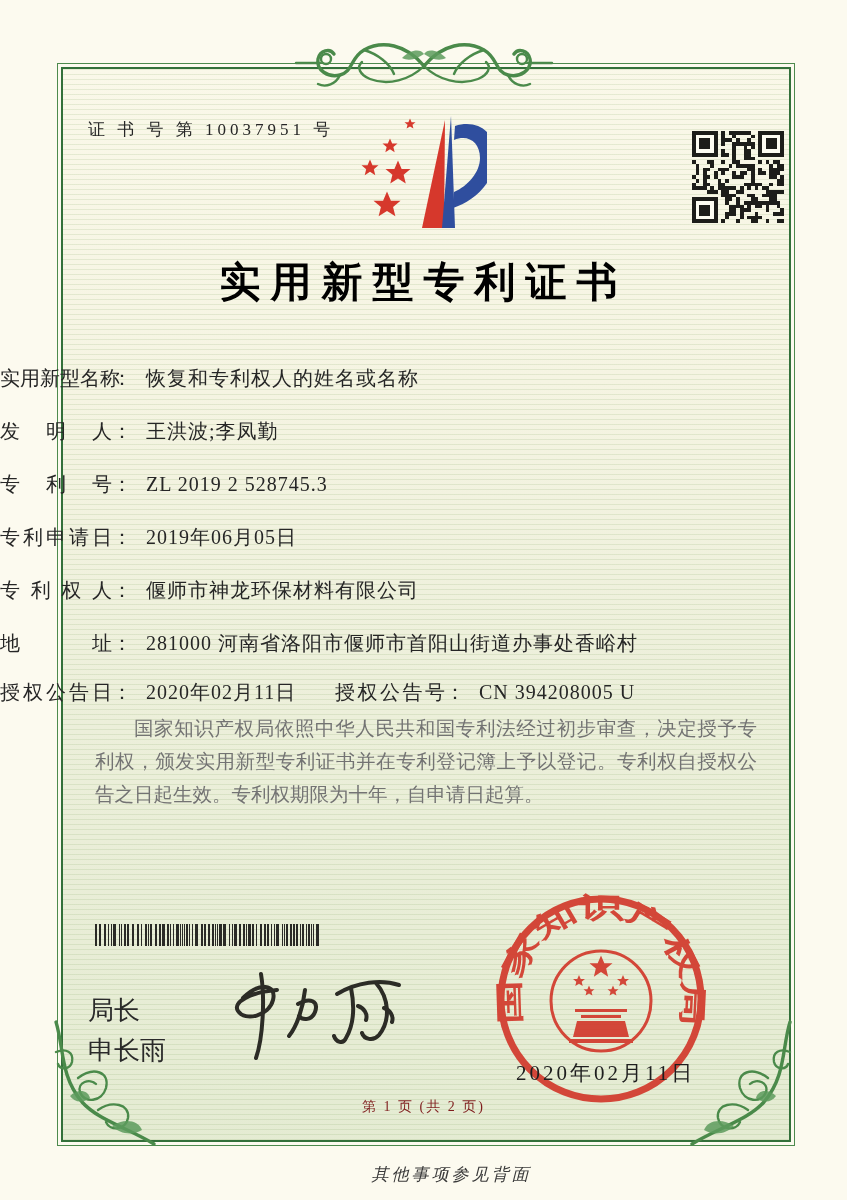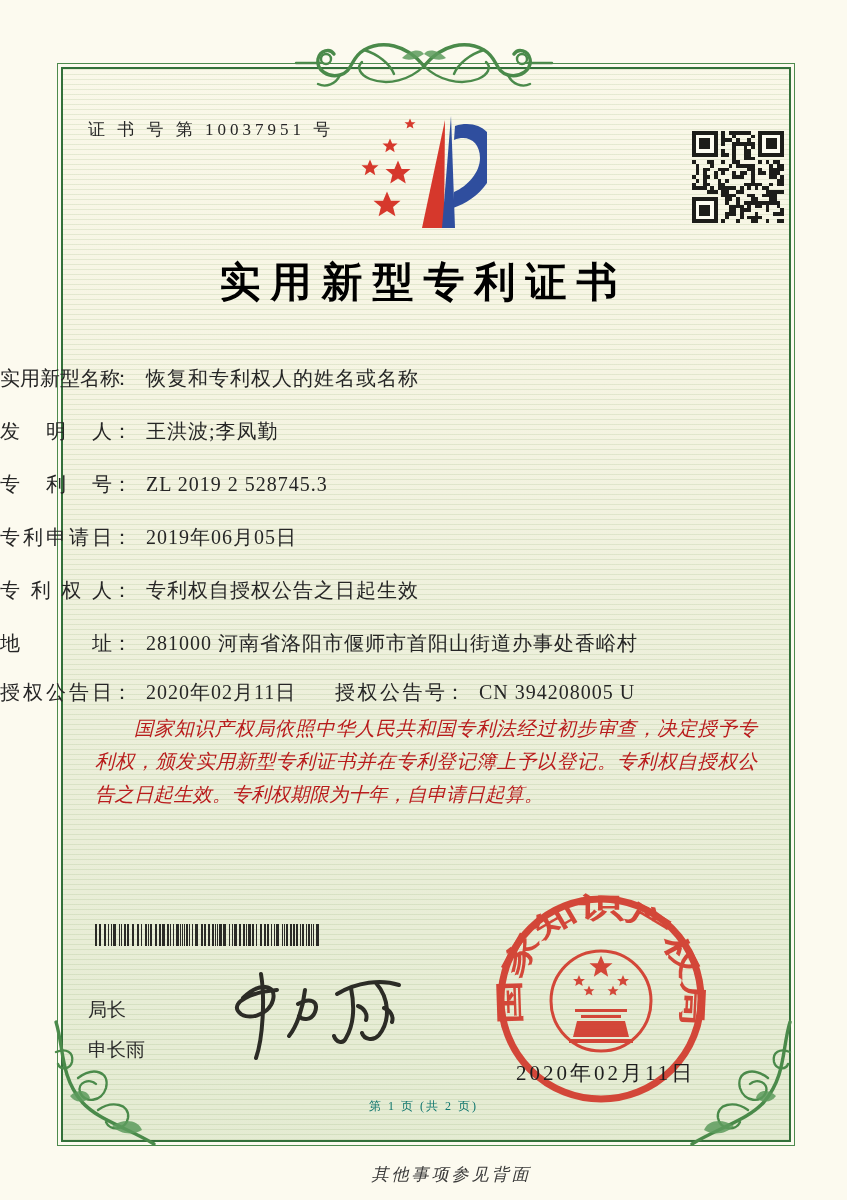"专利权自授权公告之日起生效" span.fvalue { text: 专利权自授权公告之日起生效 -> 偃师市神龙环保材料有限公司 }
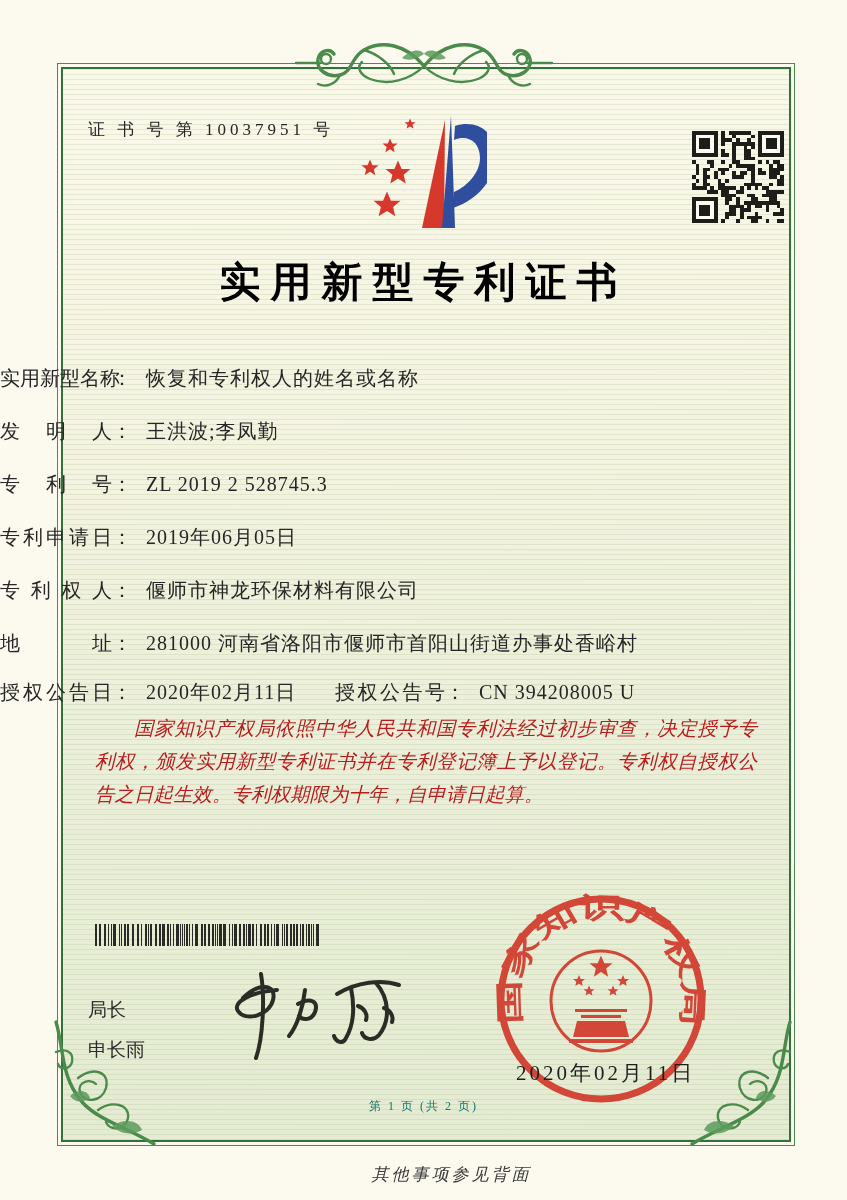"国家知识产权局依照中华人民共和国专利法经过初步审查，决定授予专利权，颁发实用新型" .paras { color: #b91c1c -> #737373; font-style: italic -> none }
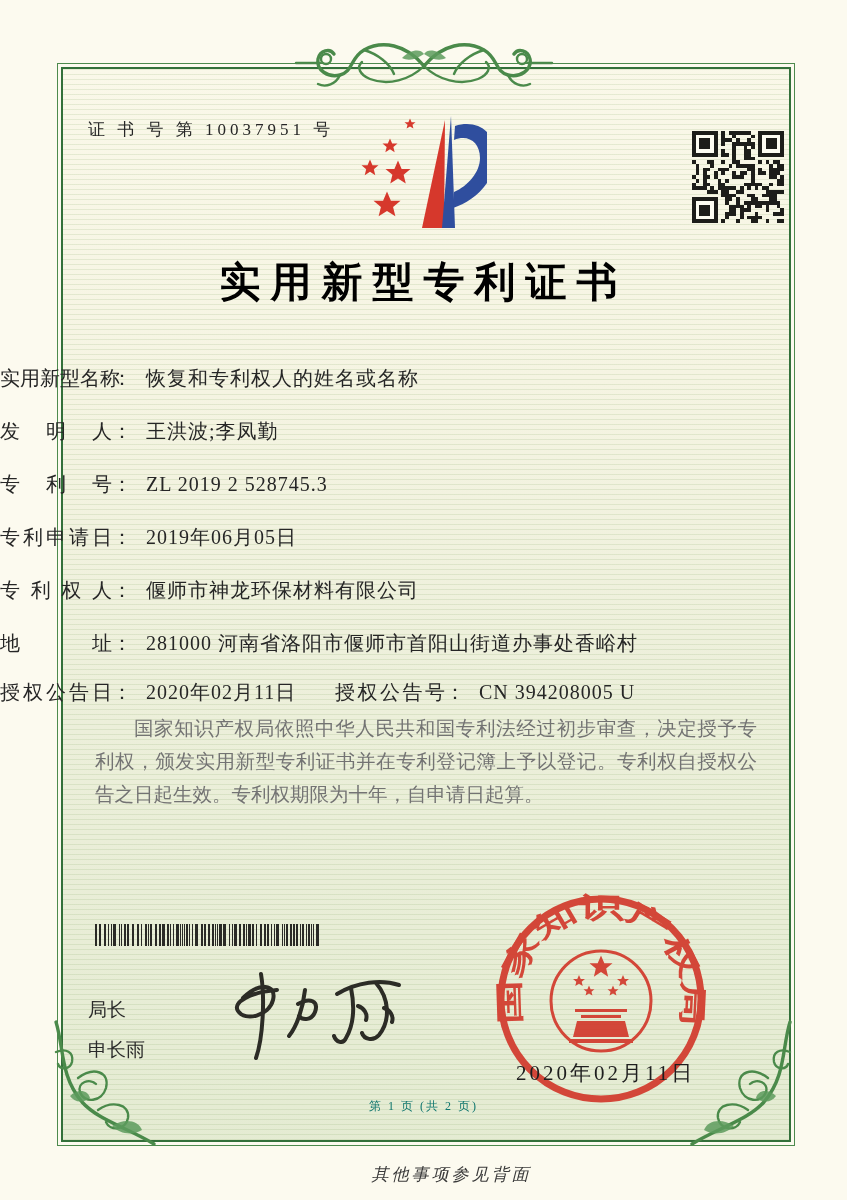"局长" .issuer { font-size: 19px -> 26px }
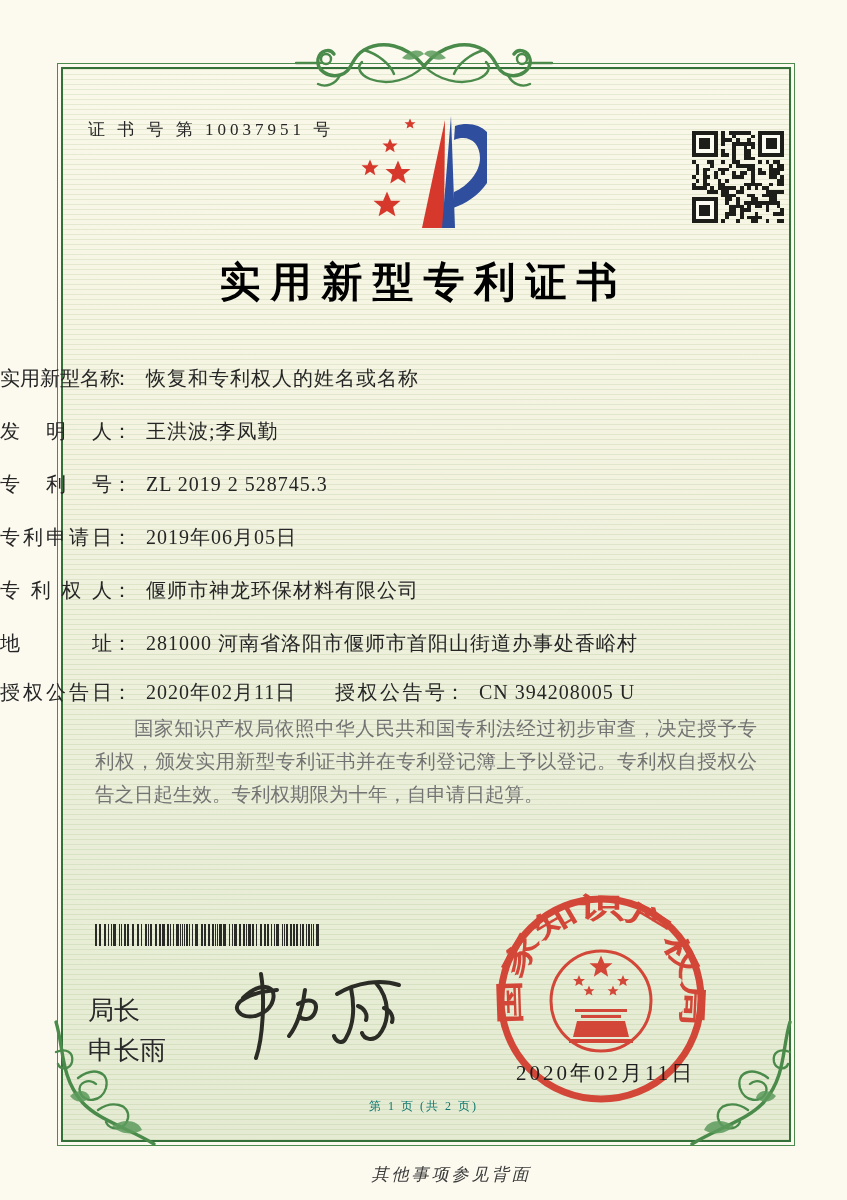"第 1 页 (共 2" .pageinfo { color: #0f766e -> #7f1d1d; font-size: 12px -> 14px }
